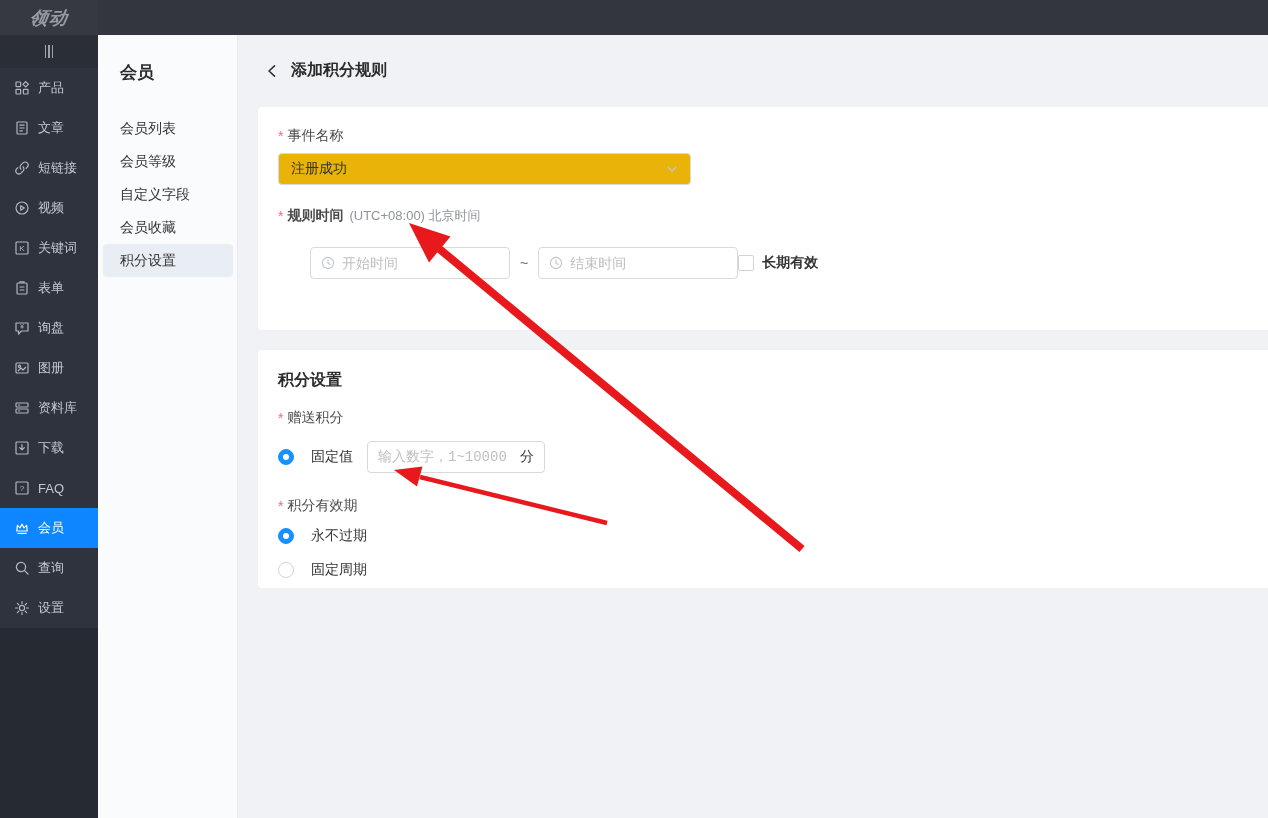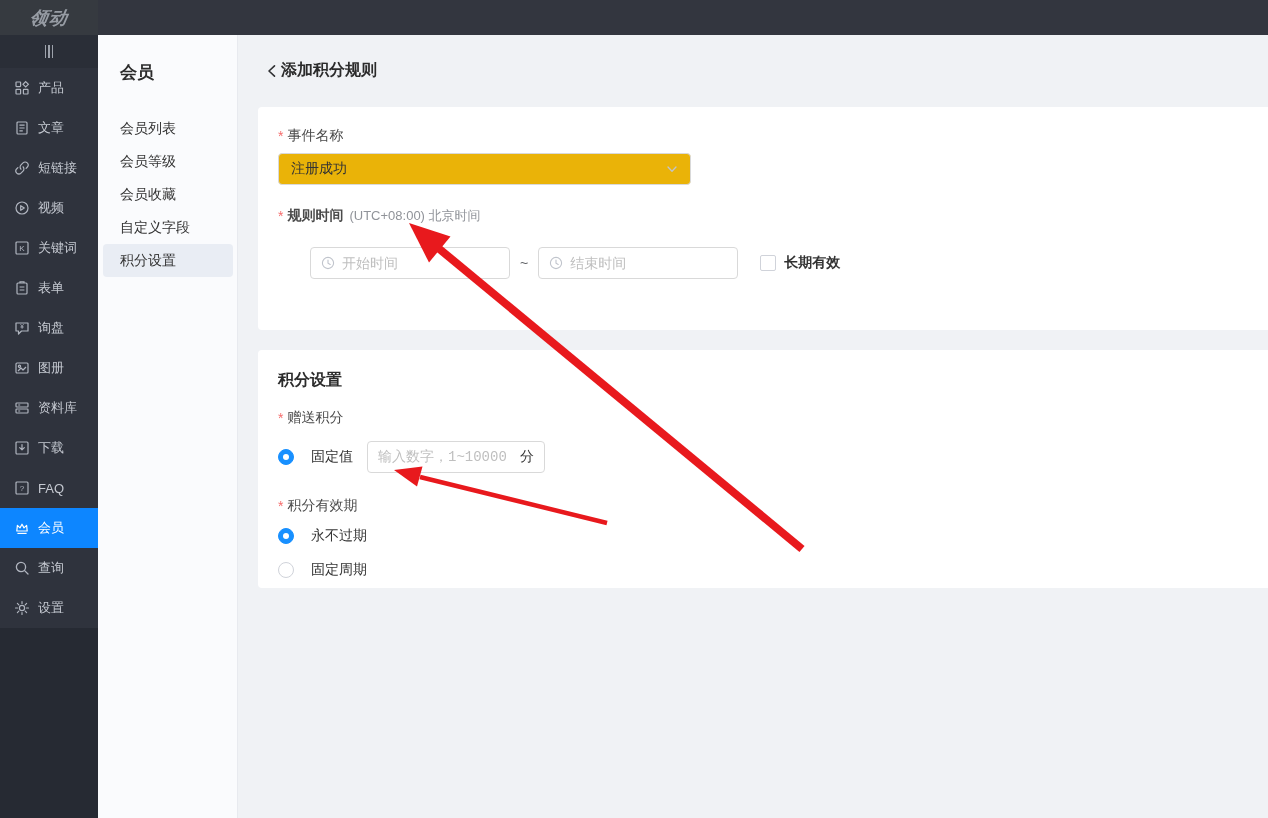"添加积分规则" .page-head { gap: 1px -> 11px }
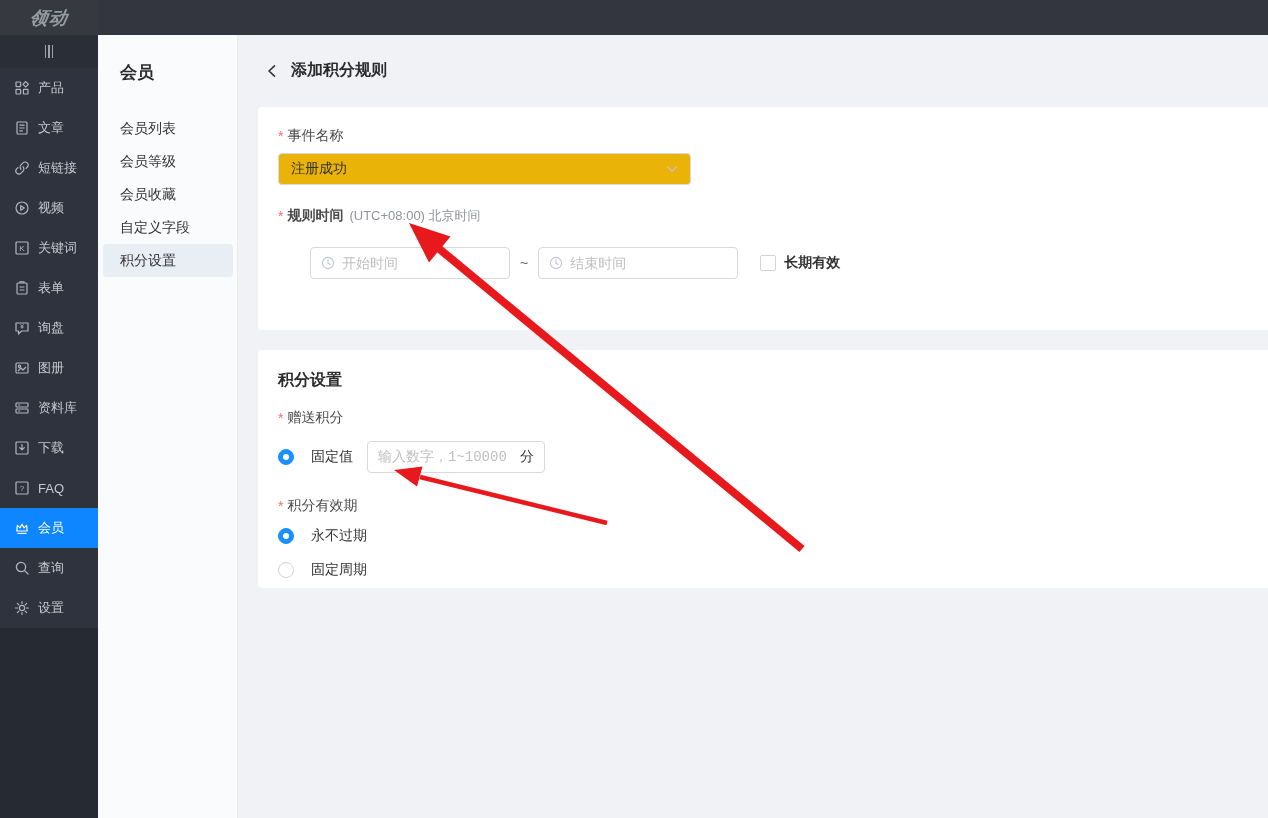"会员收藏" div.submenu-item { order: before "自定义字段" -> after "自定义字段" }
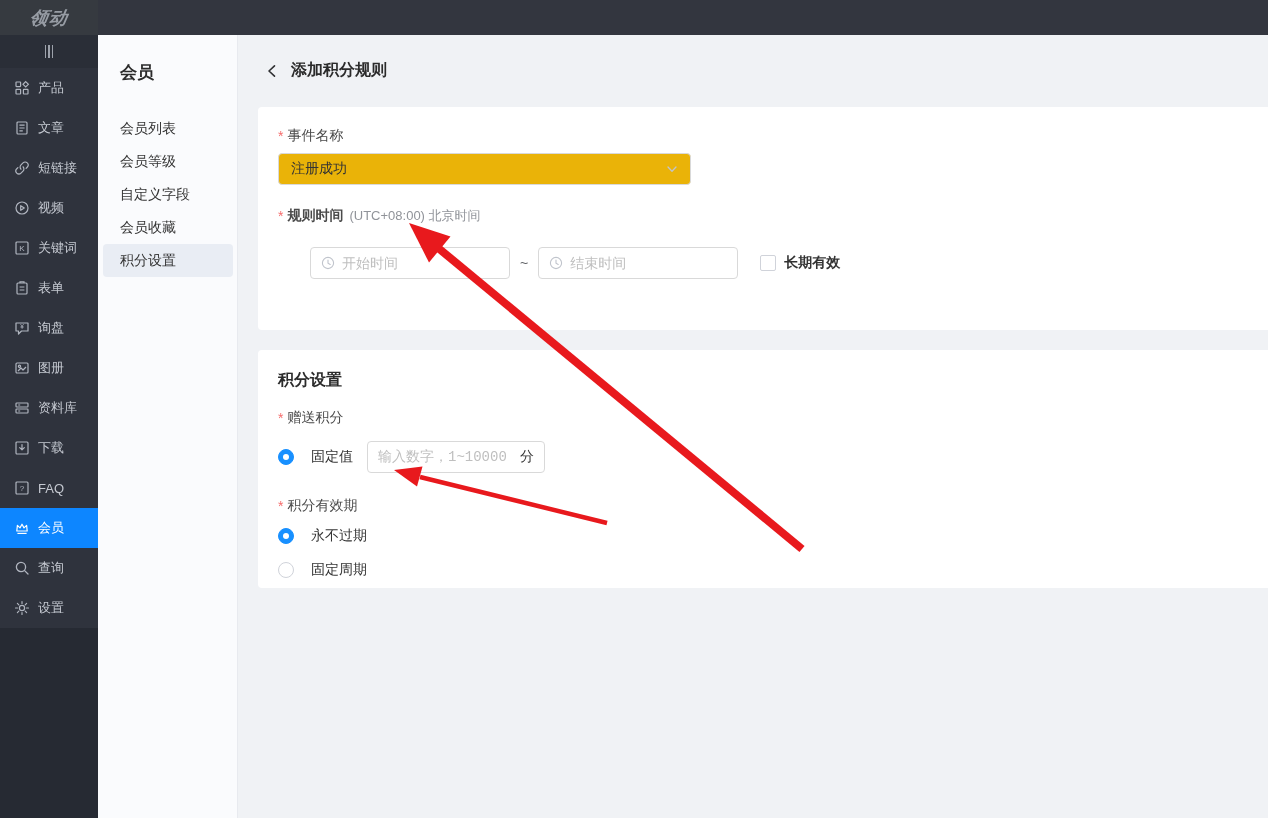"长期有效" .checkbox-group { margin-left: 22px -> none }
